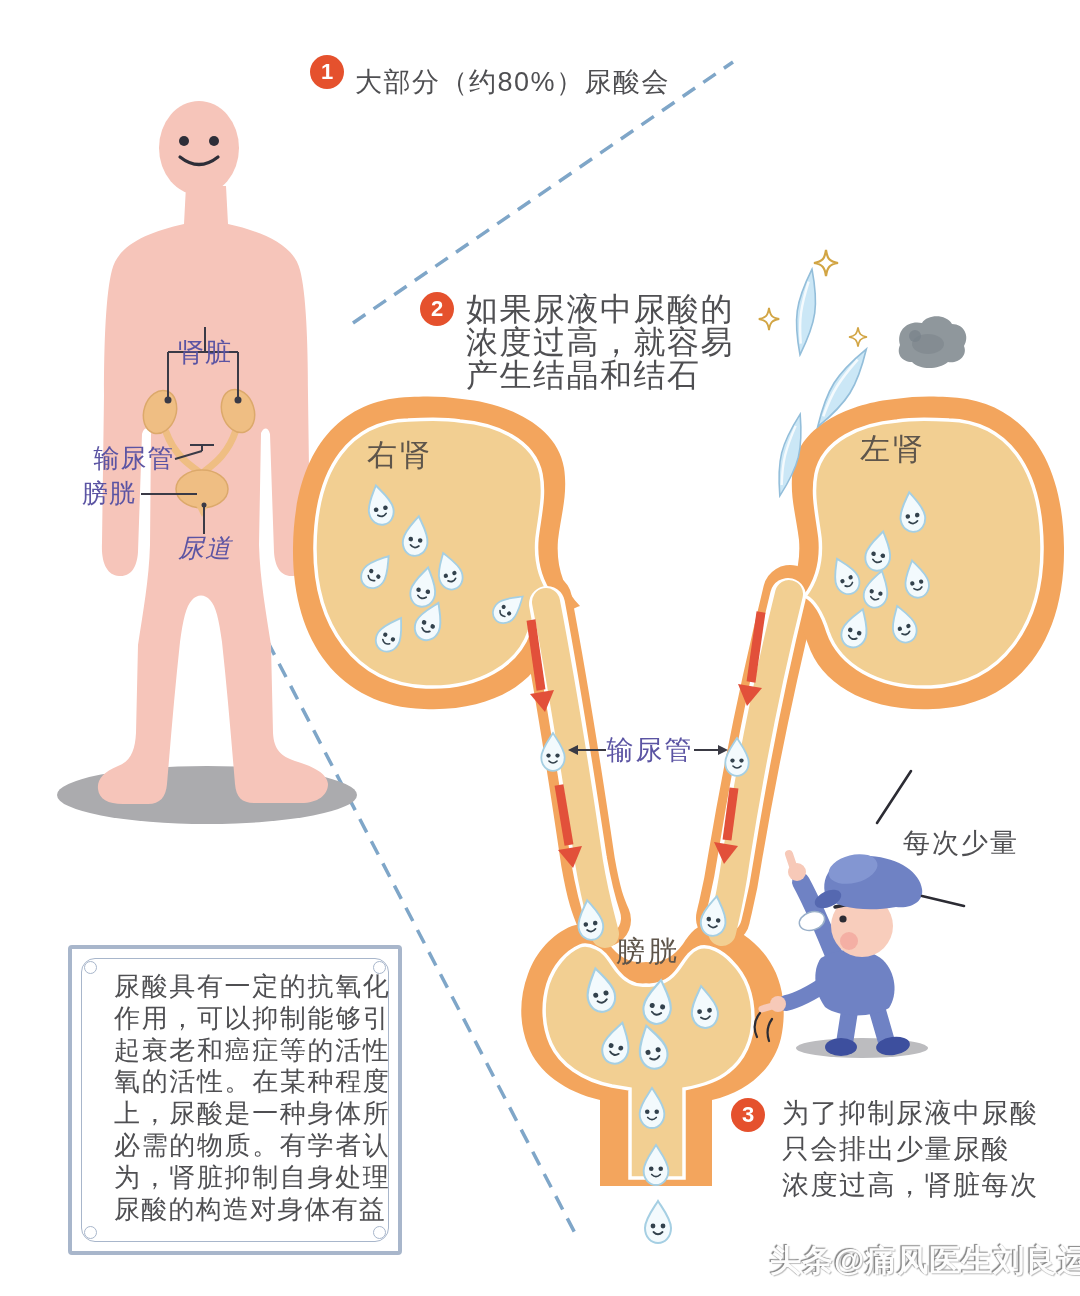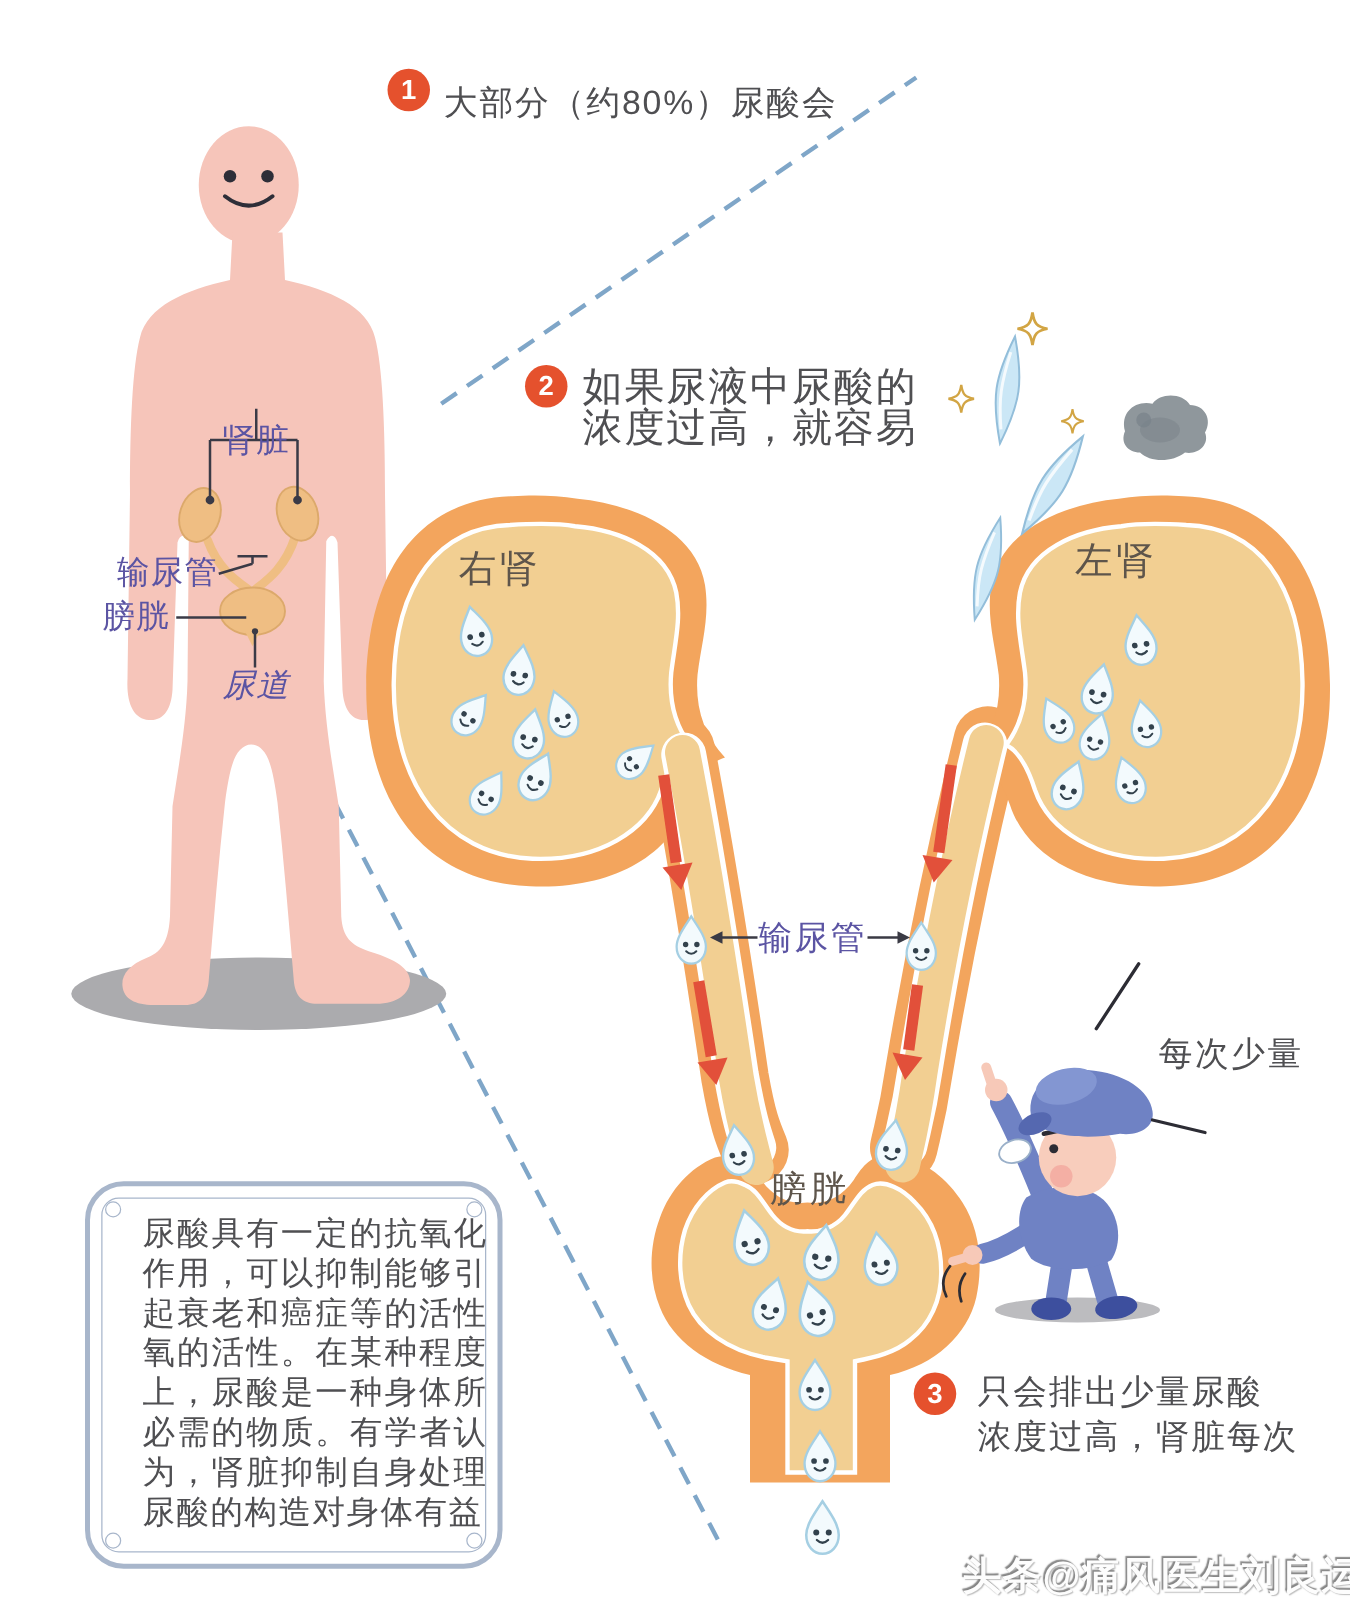"产生结晶和结石" div { html: none -> <div>产生结晶和结石</div> }
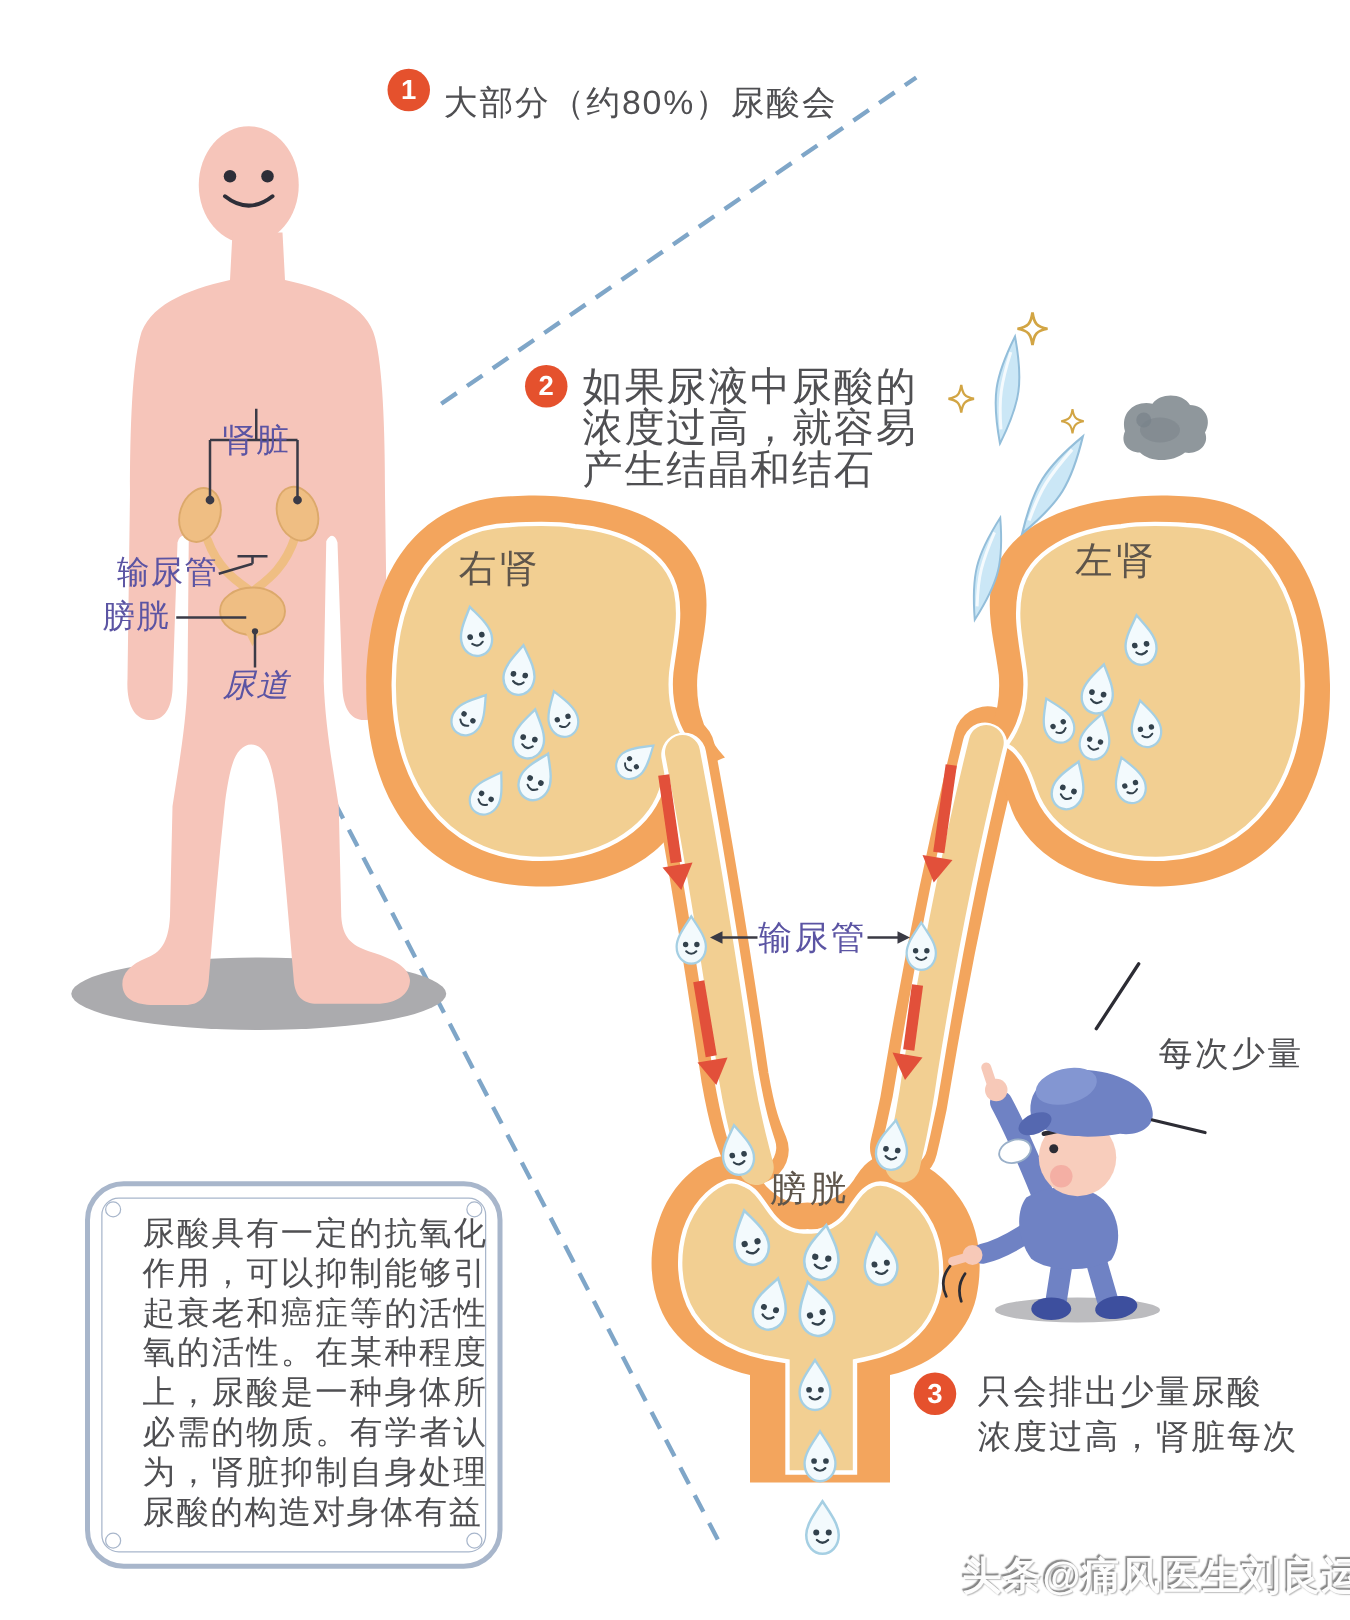"每次少量" div.caption { margin-left: 24px -> none }
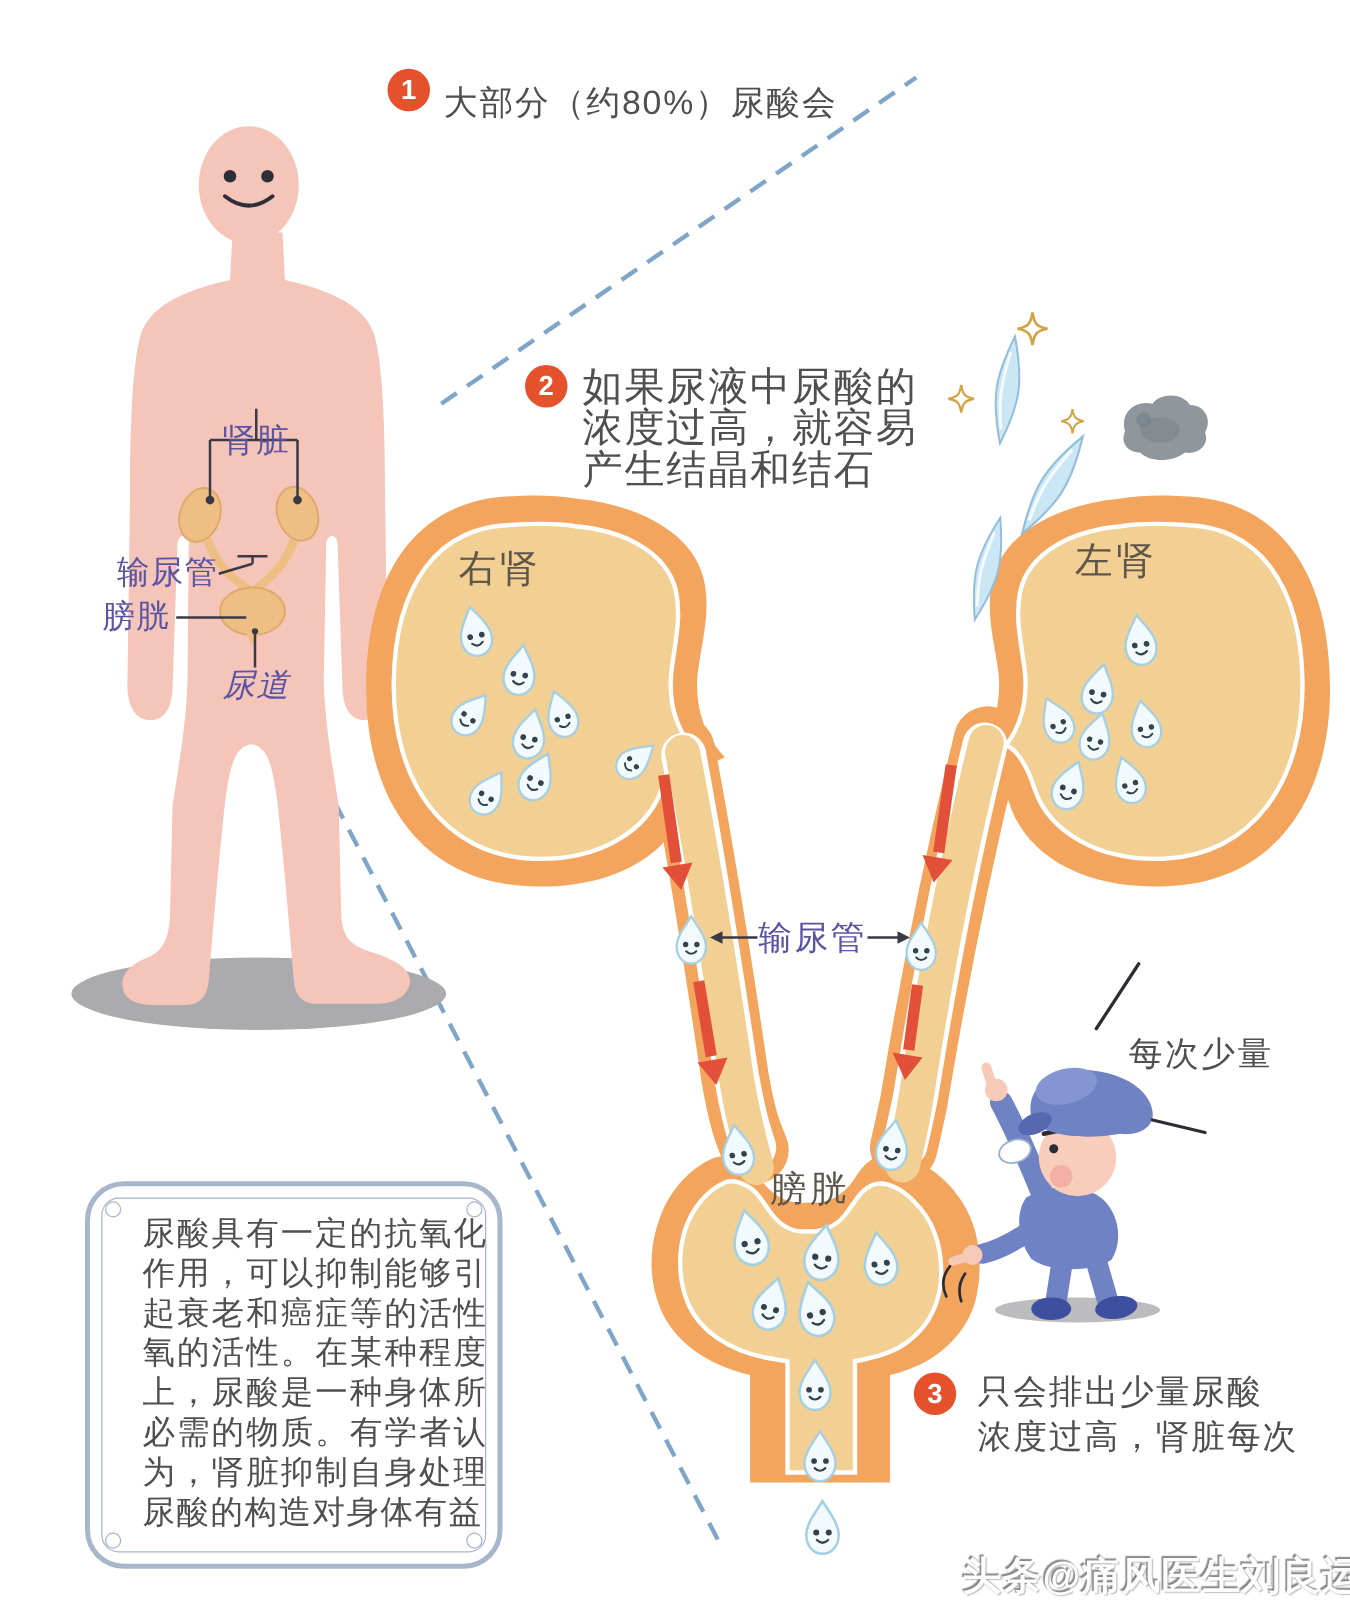"尿酸具有一定的抗氧化作用，可以抑制能够引起衰老和癌症等的活性氧的活性。在某种程度" .info-box { border-radius: 31px -> 4px }
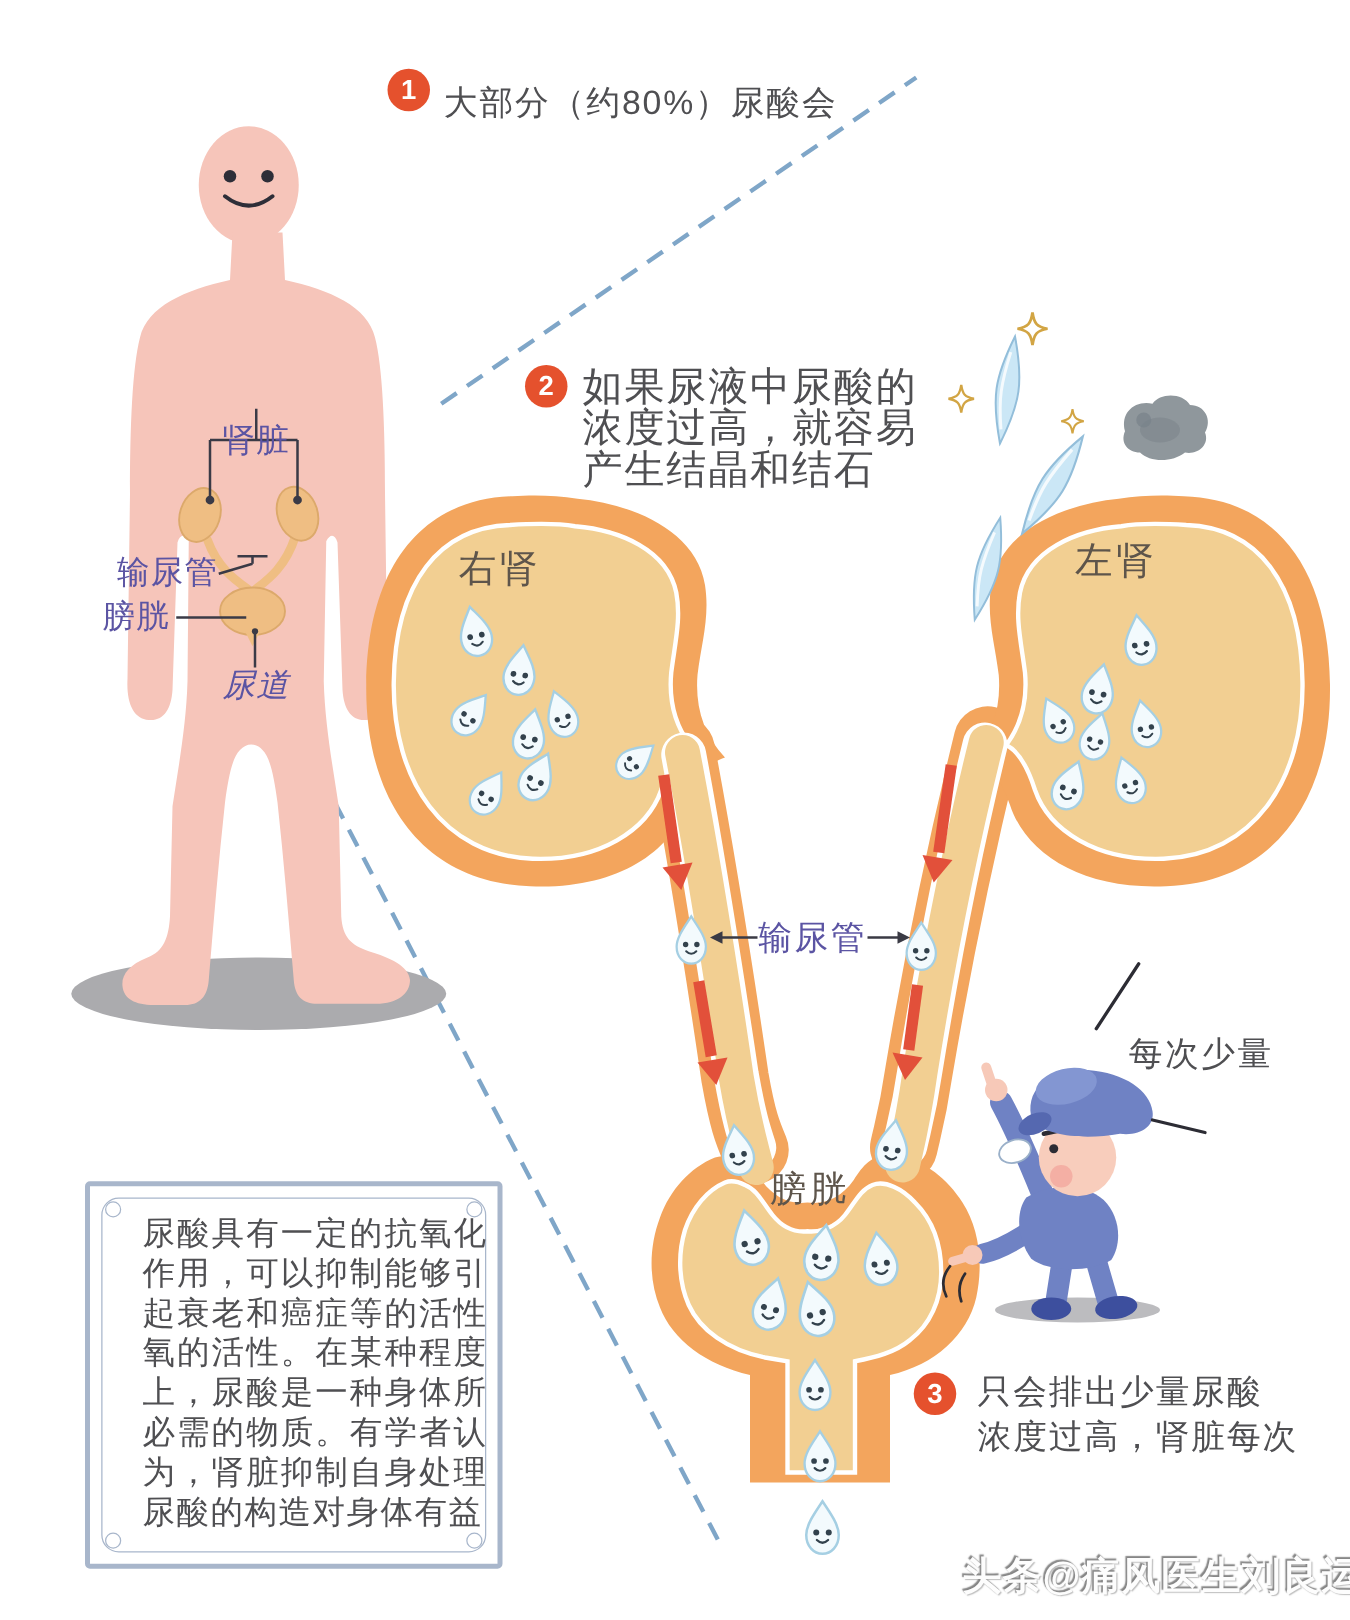"为了抑制尿液中尿酸" div { html: none -> <div>为了抑制尿液中尿酸</div> }
